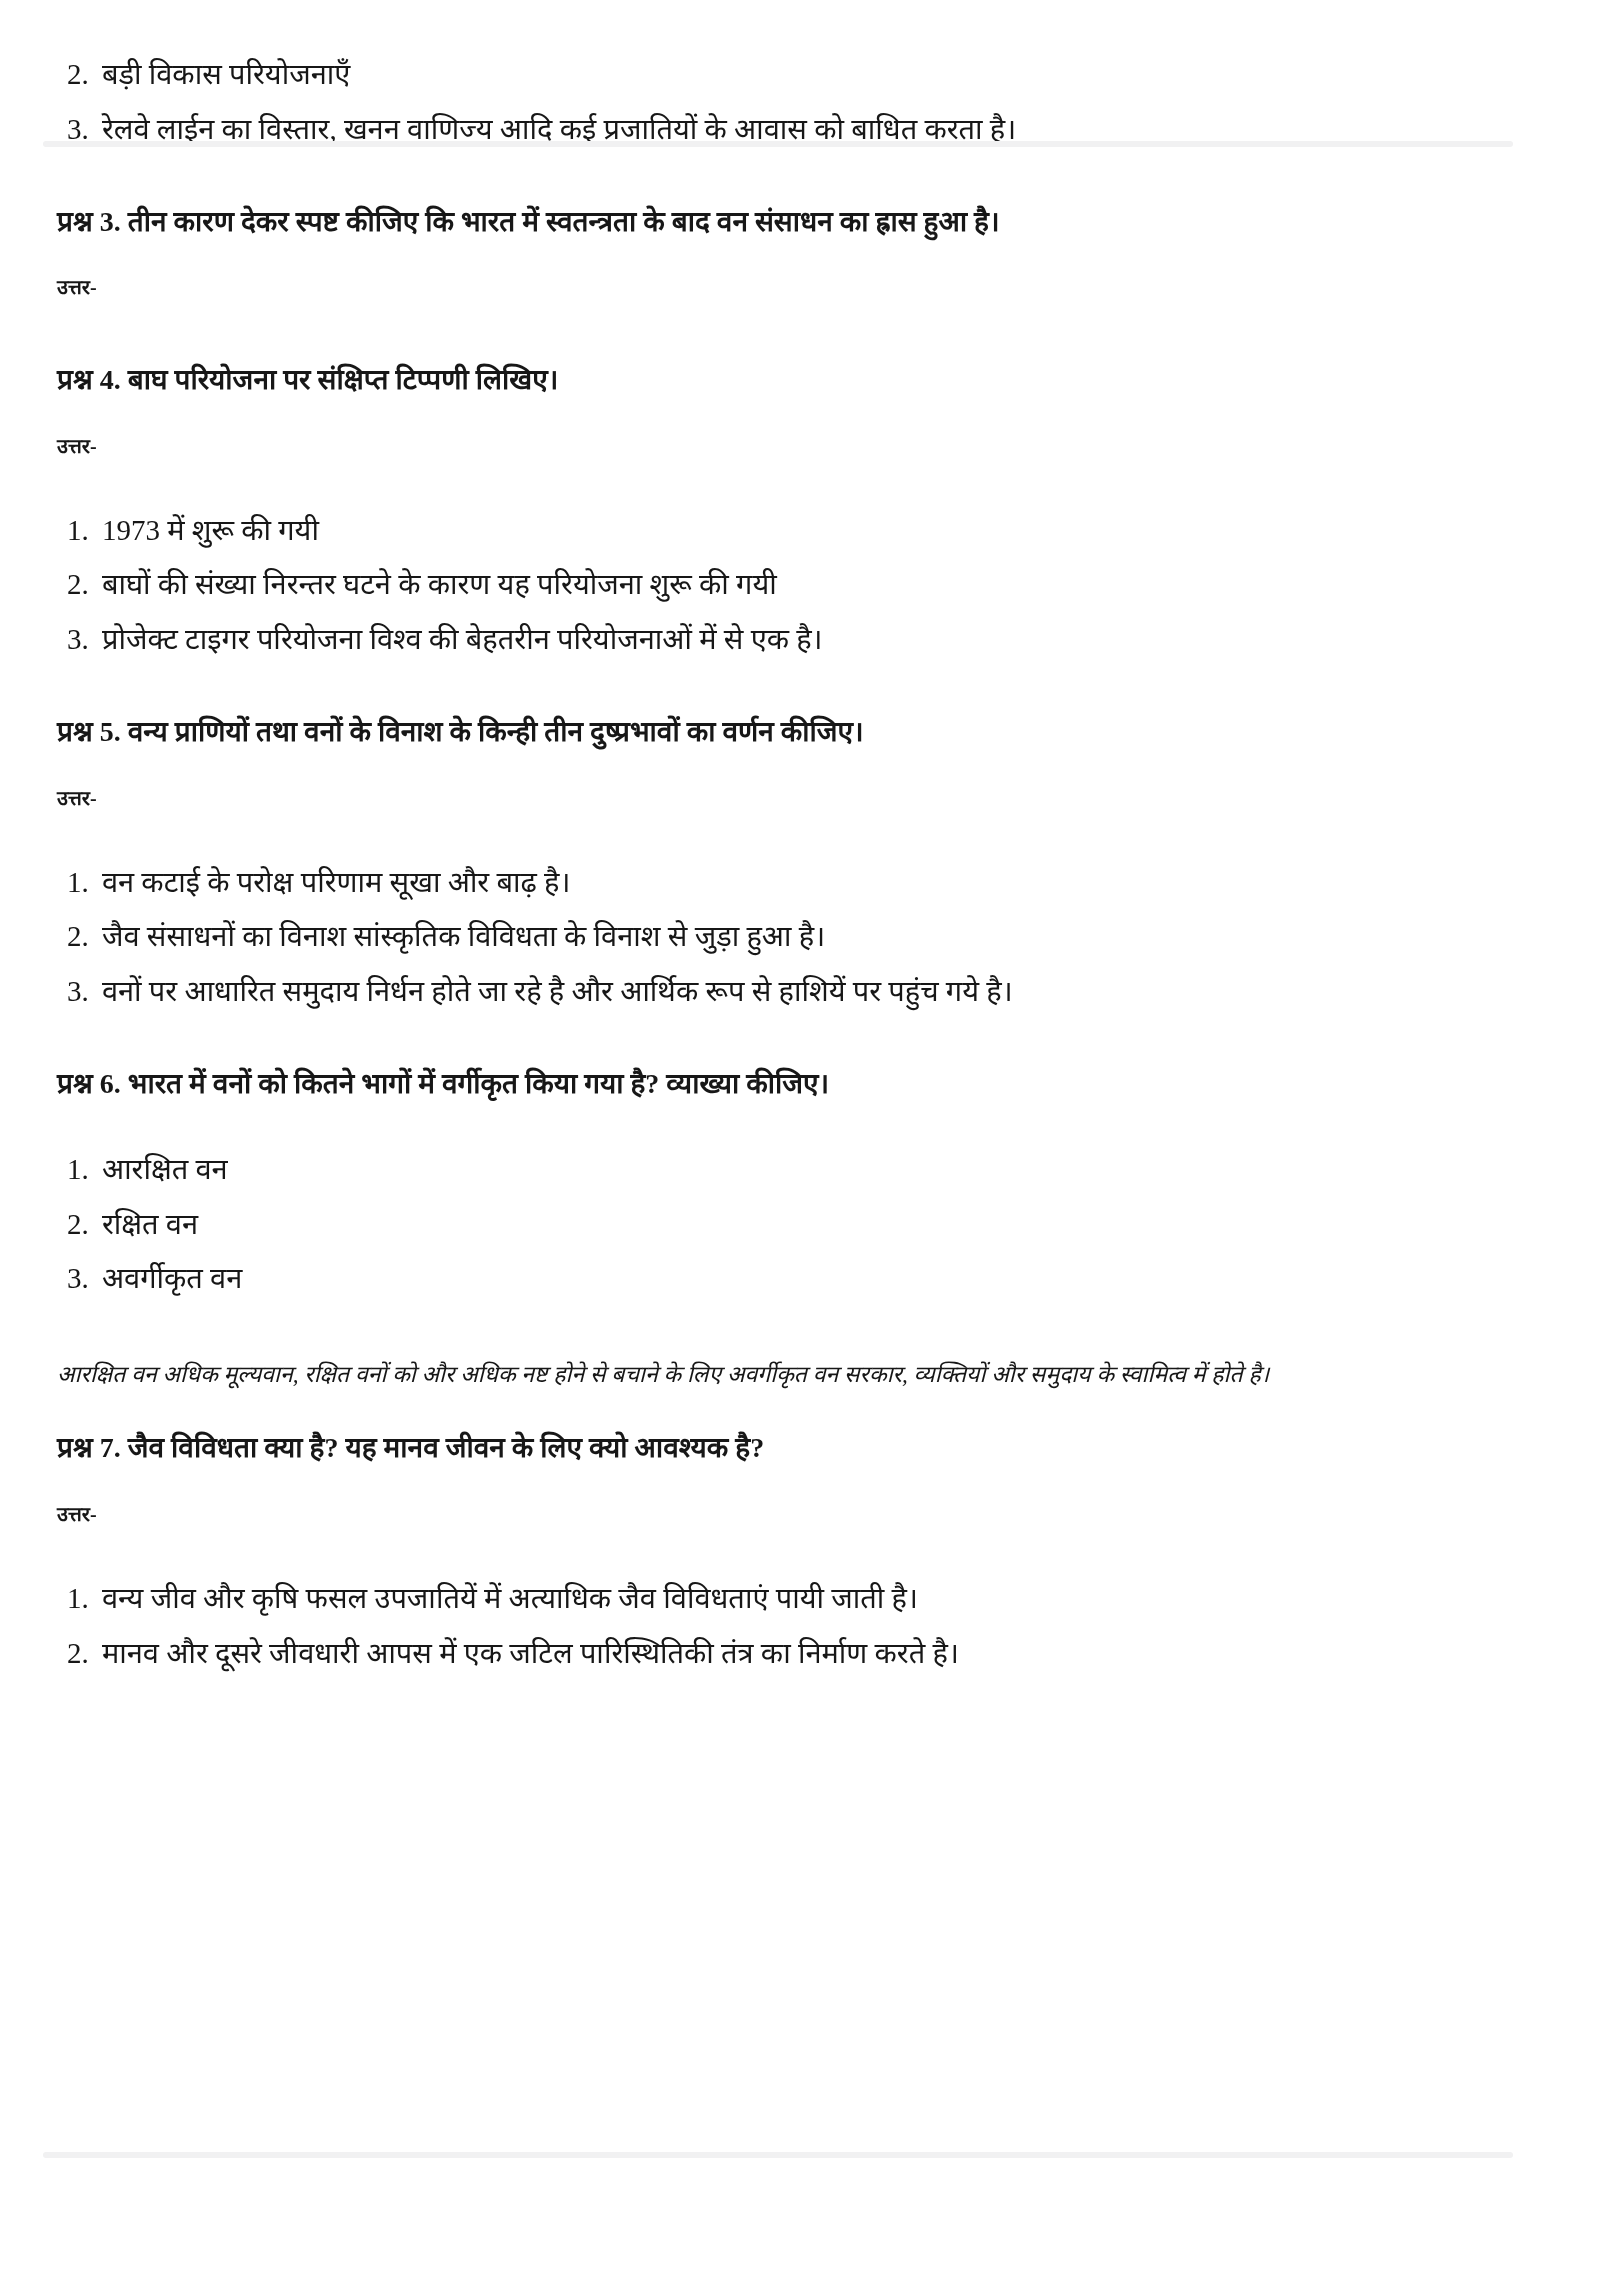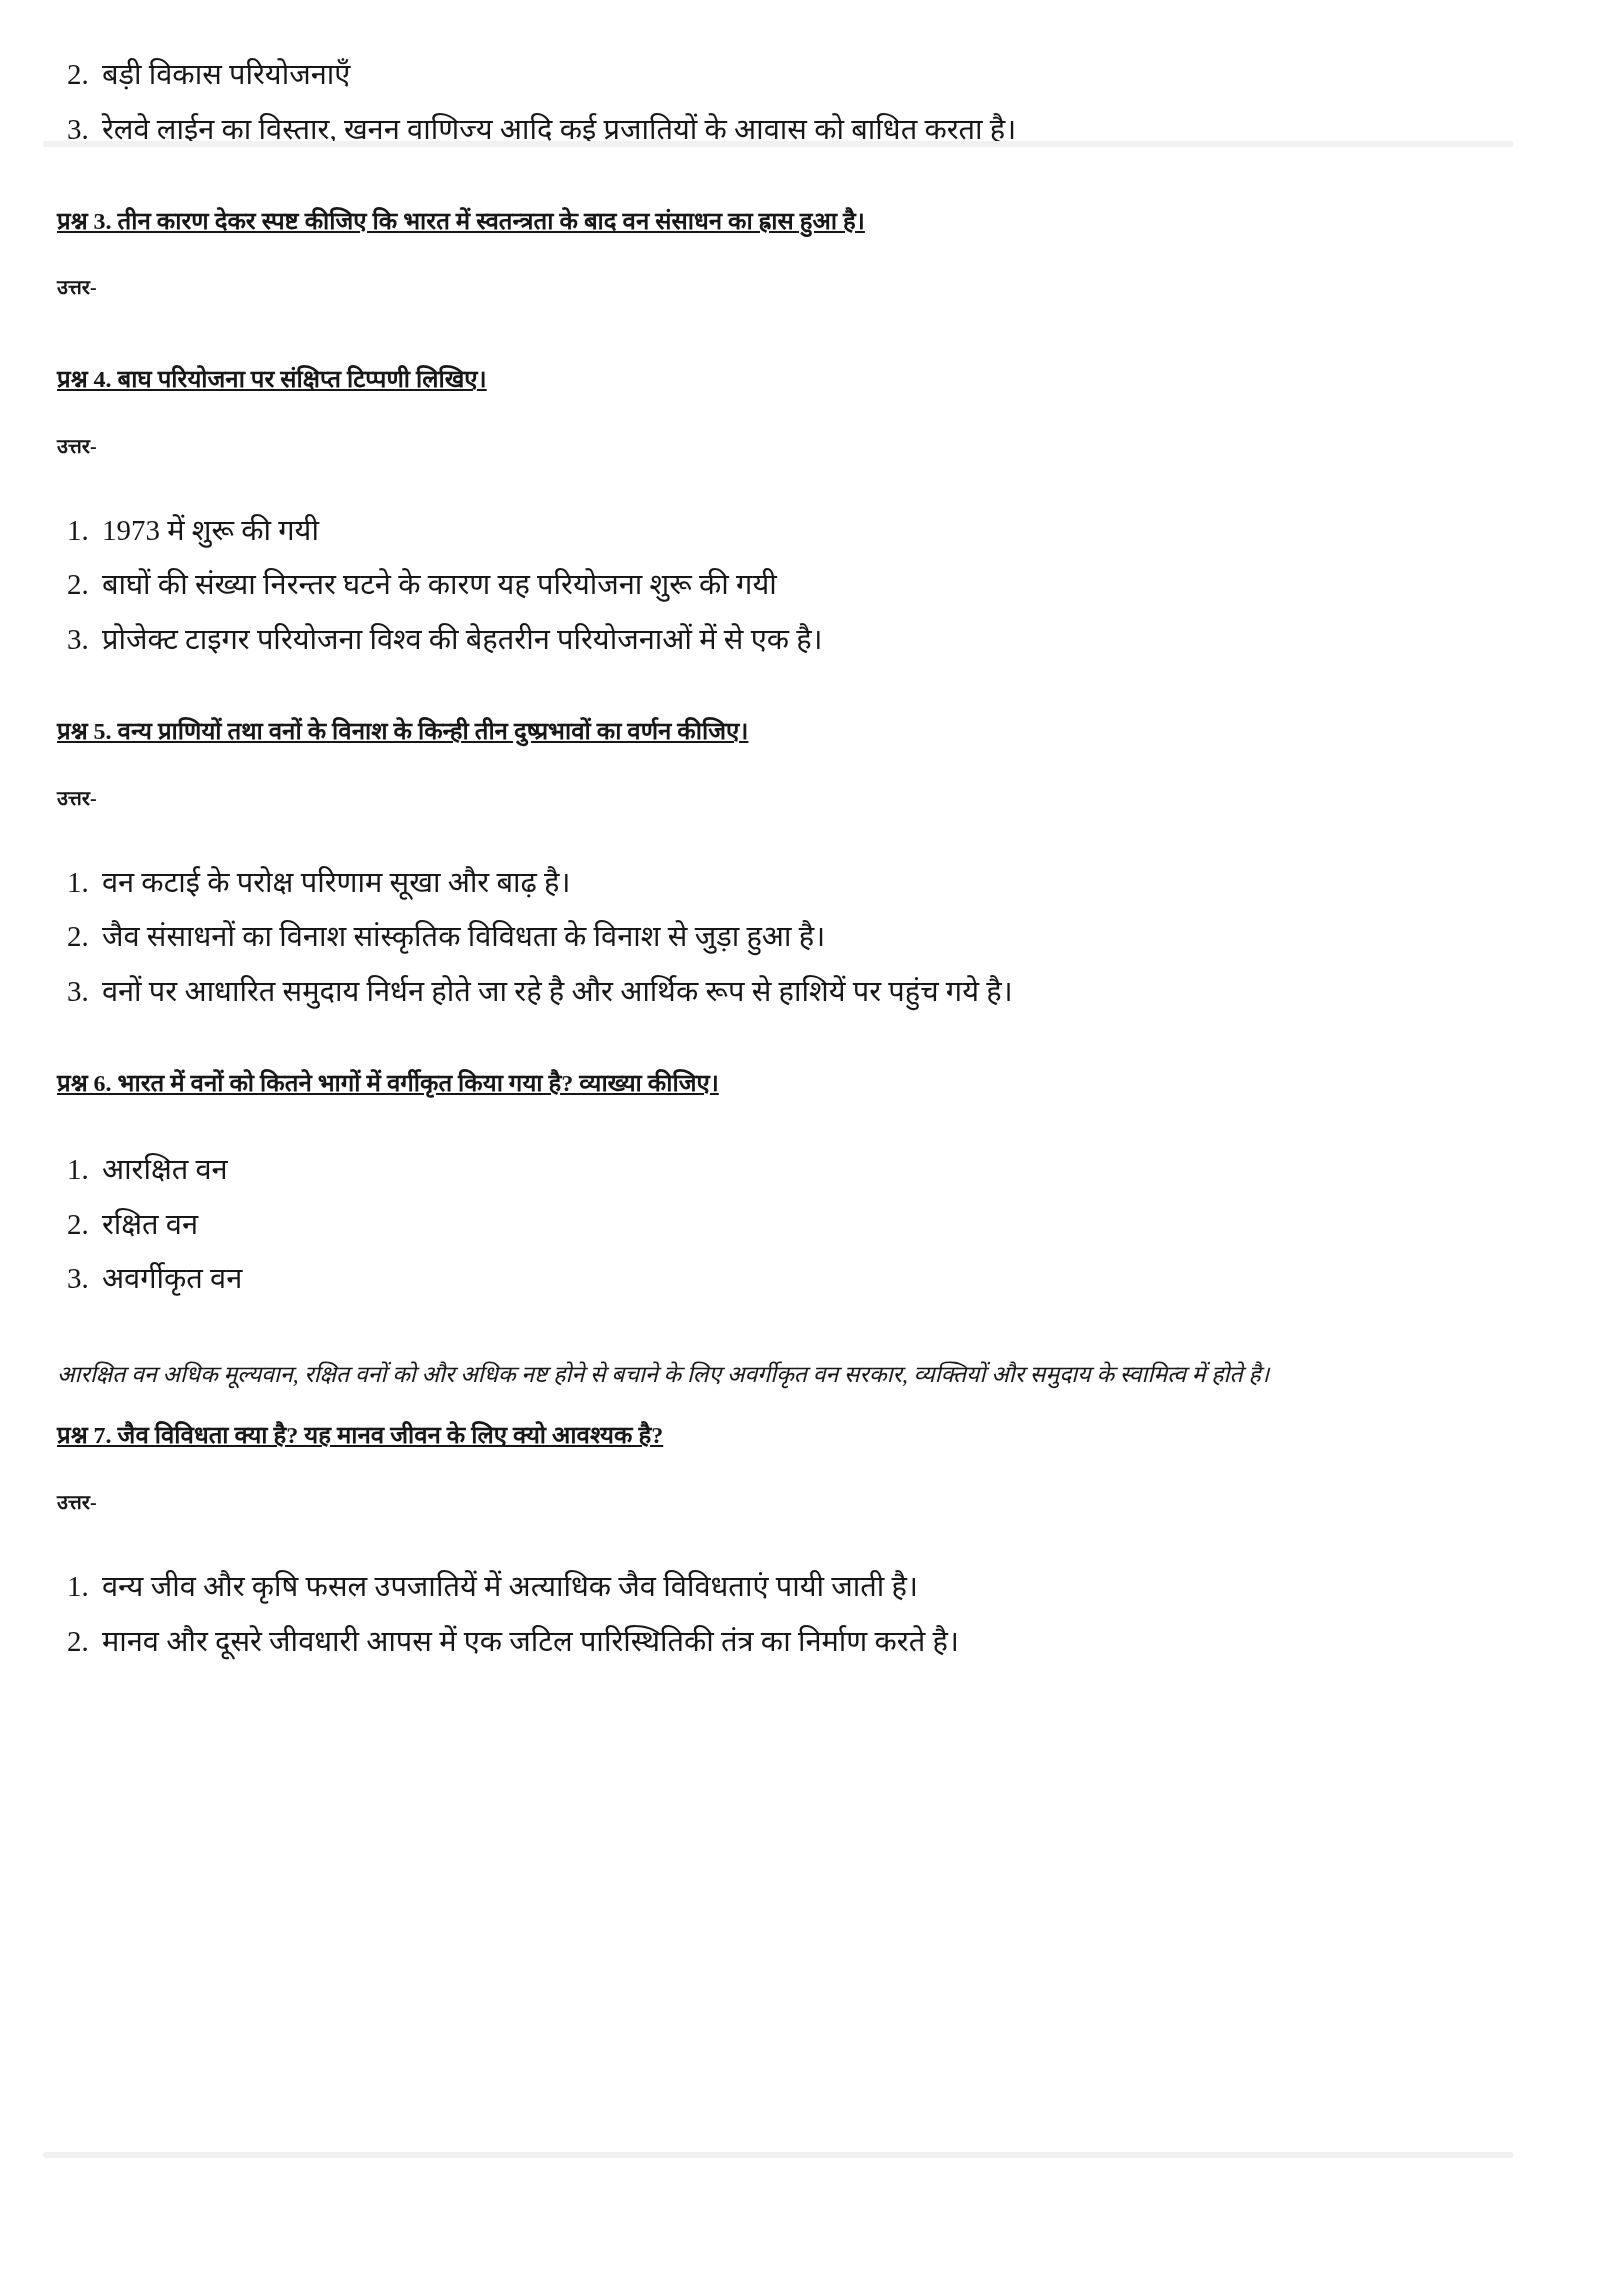"प्रश्न 3. तीन कारण देकर" .question { font-size: 24px -> 28px; text-decoration: underline -> none }
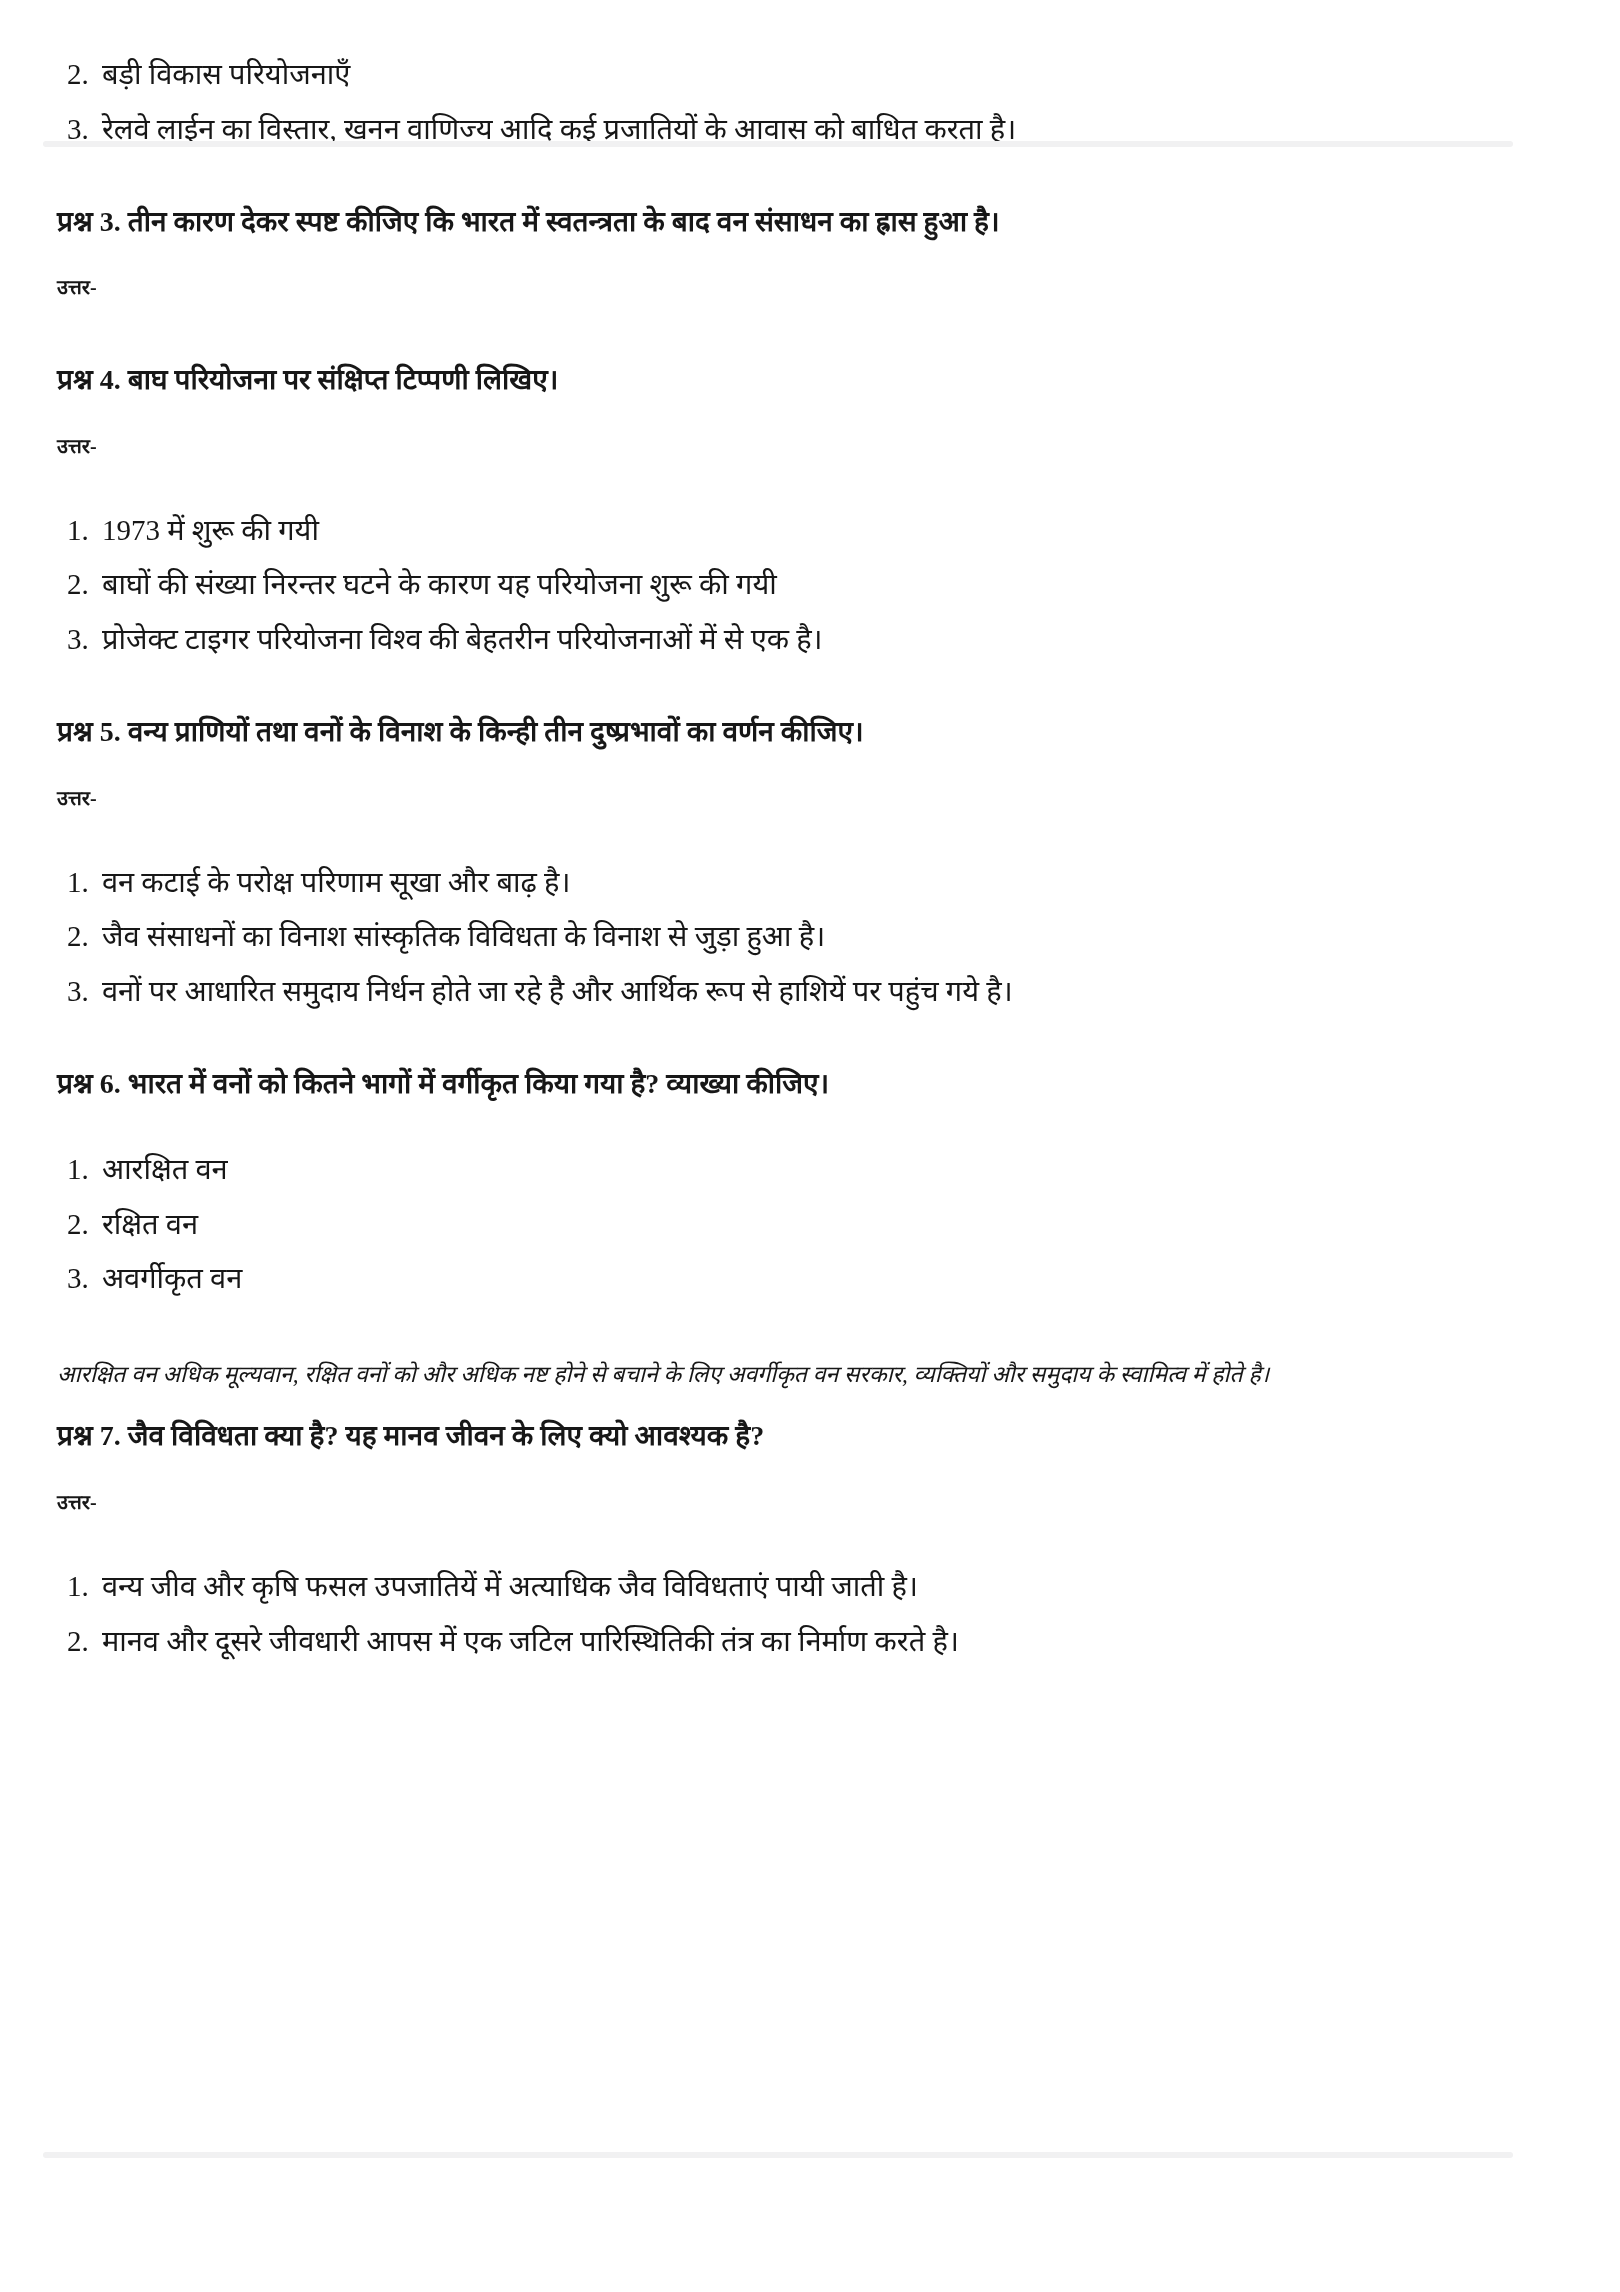"प्रश्न 7. जैव विविधता क्या" .qa-section:last-child .question { margin-top: 14px -> 26px }
